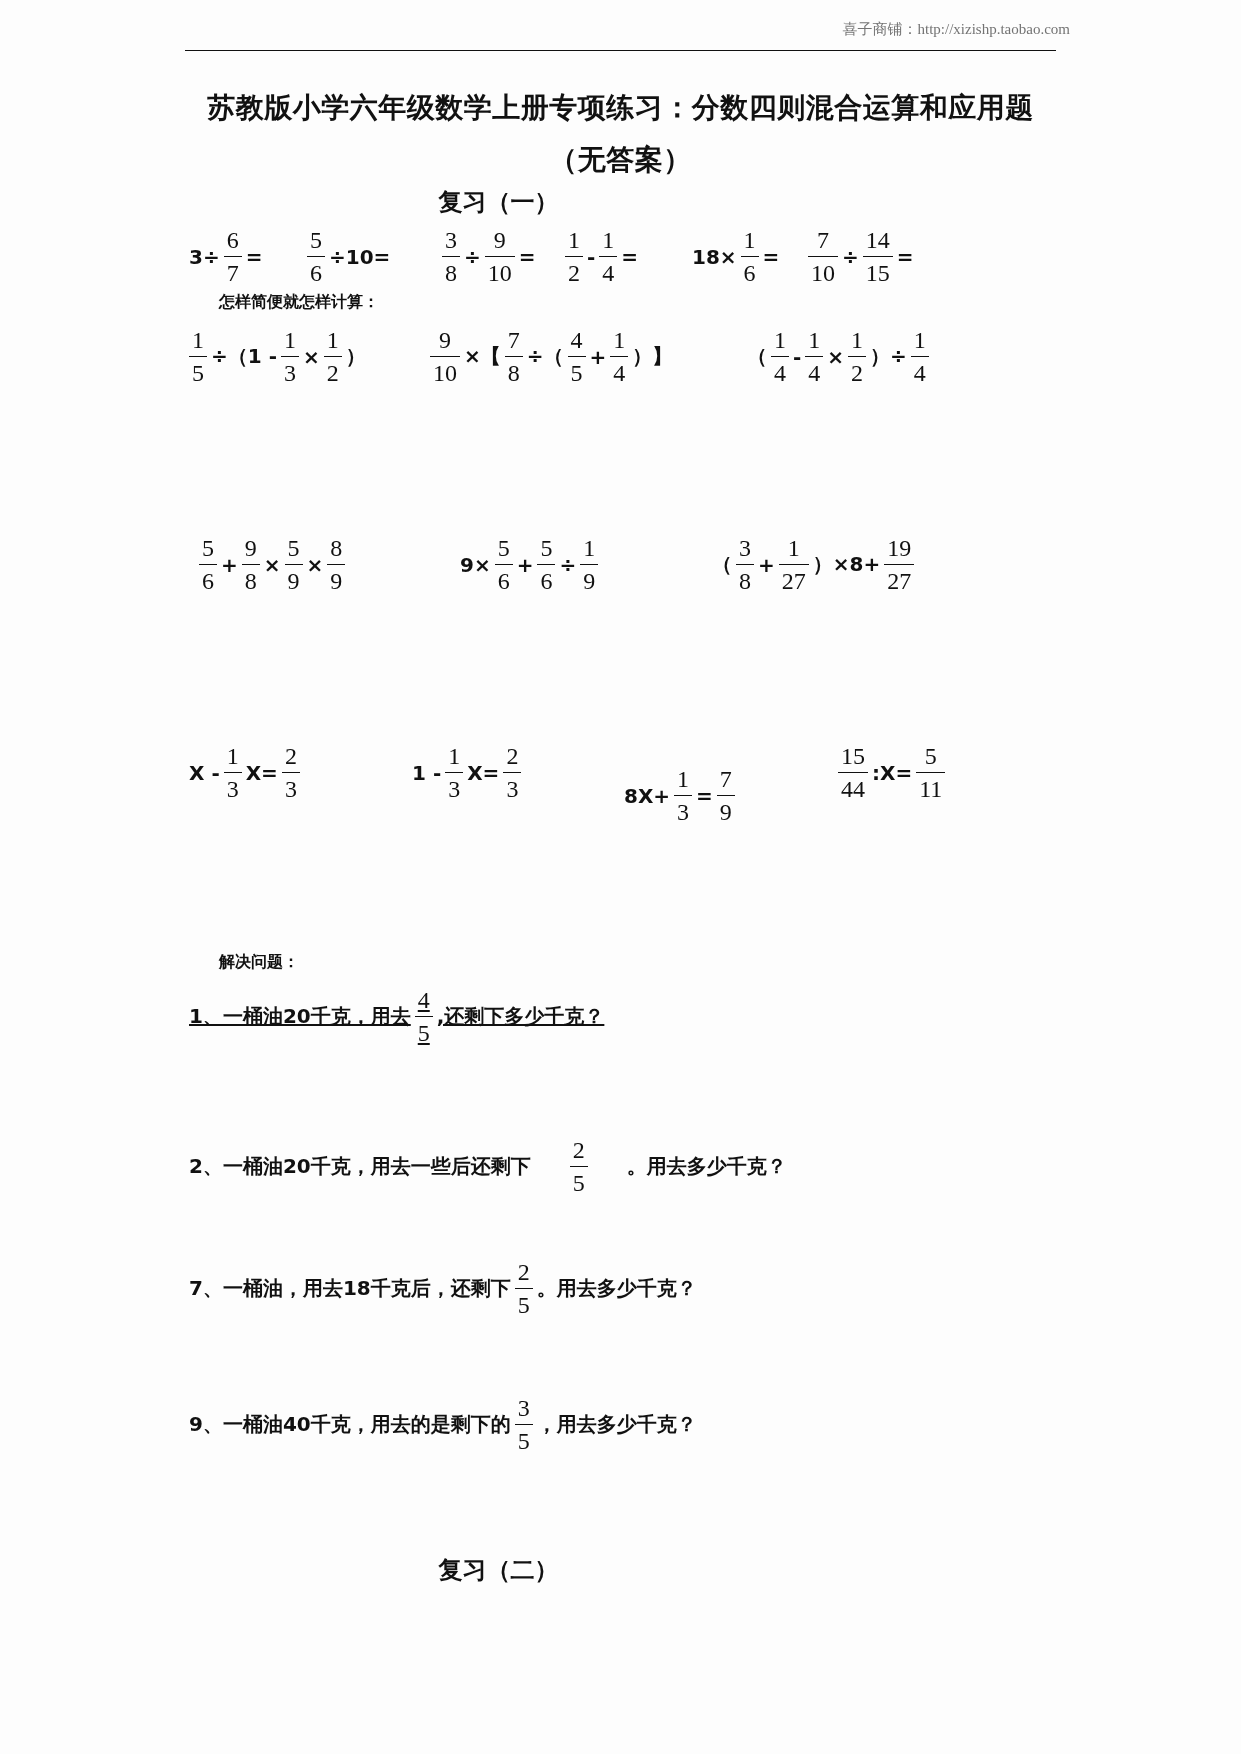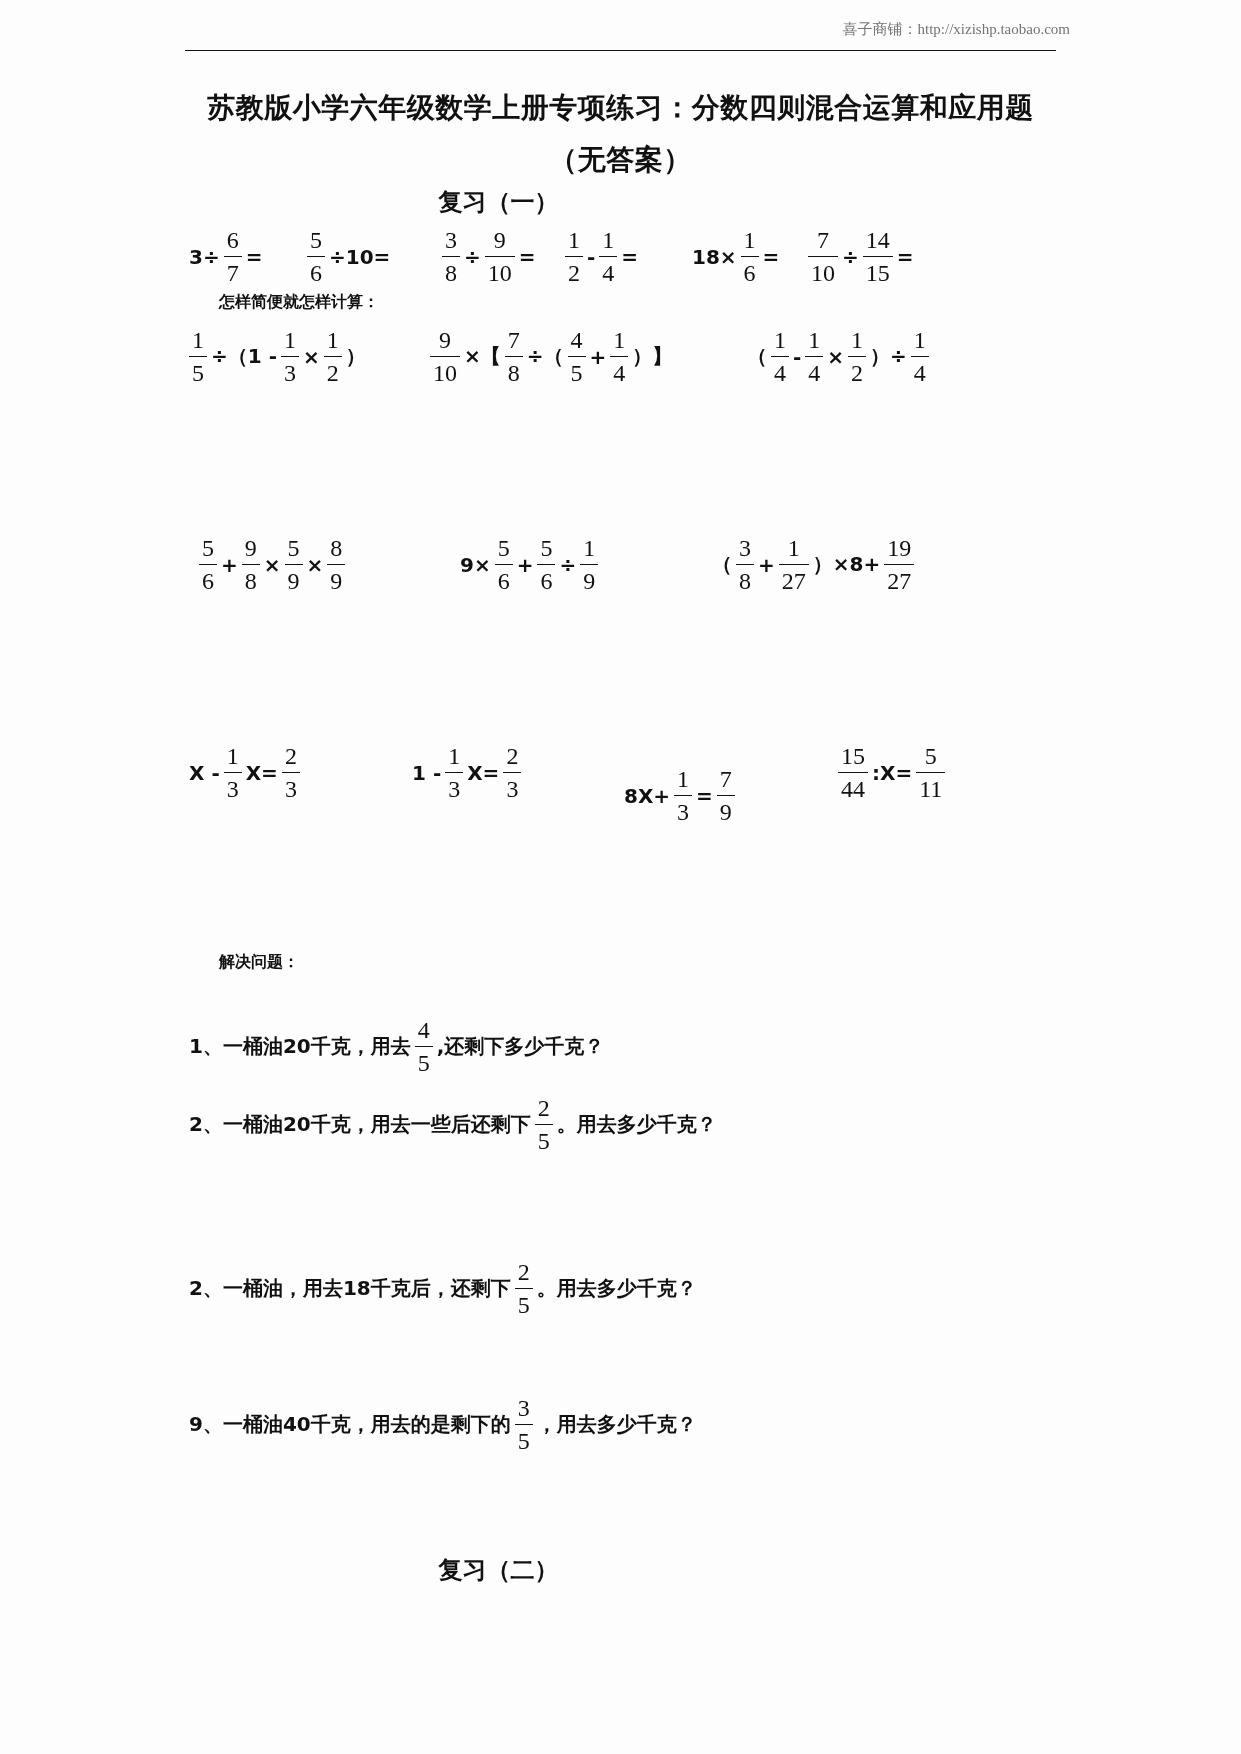"1、一桶油20千克，用去" div.problem { text-decoration: none -> underline; top: 1016px -> 986px }
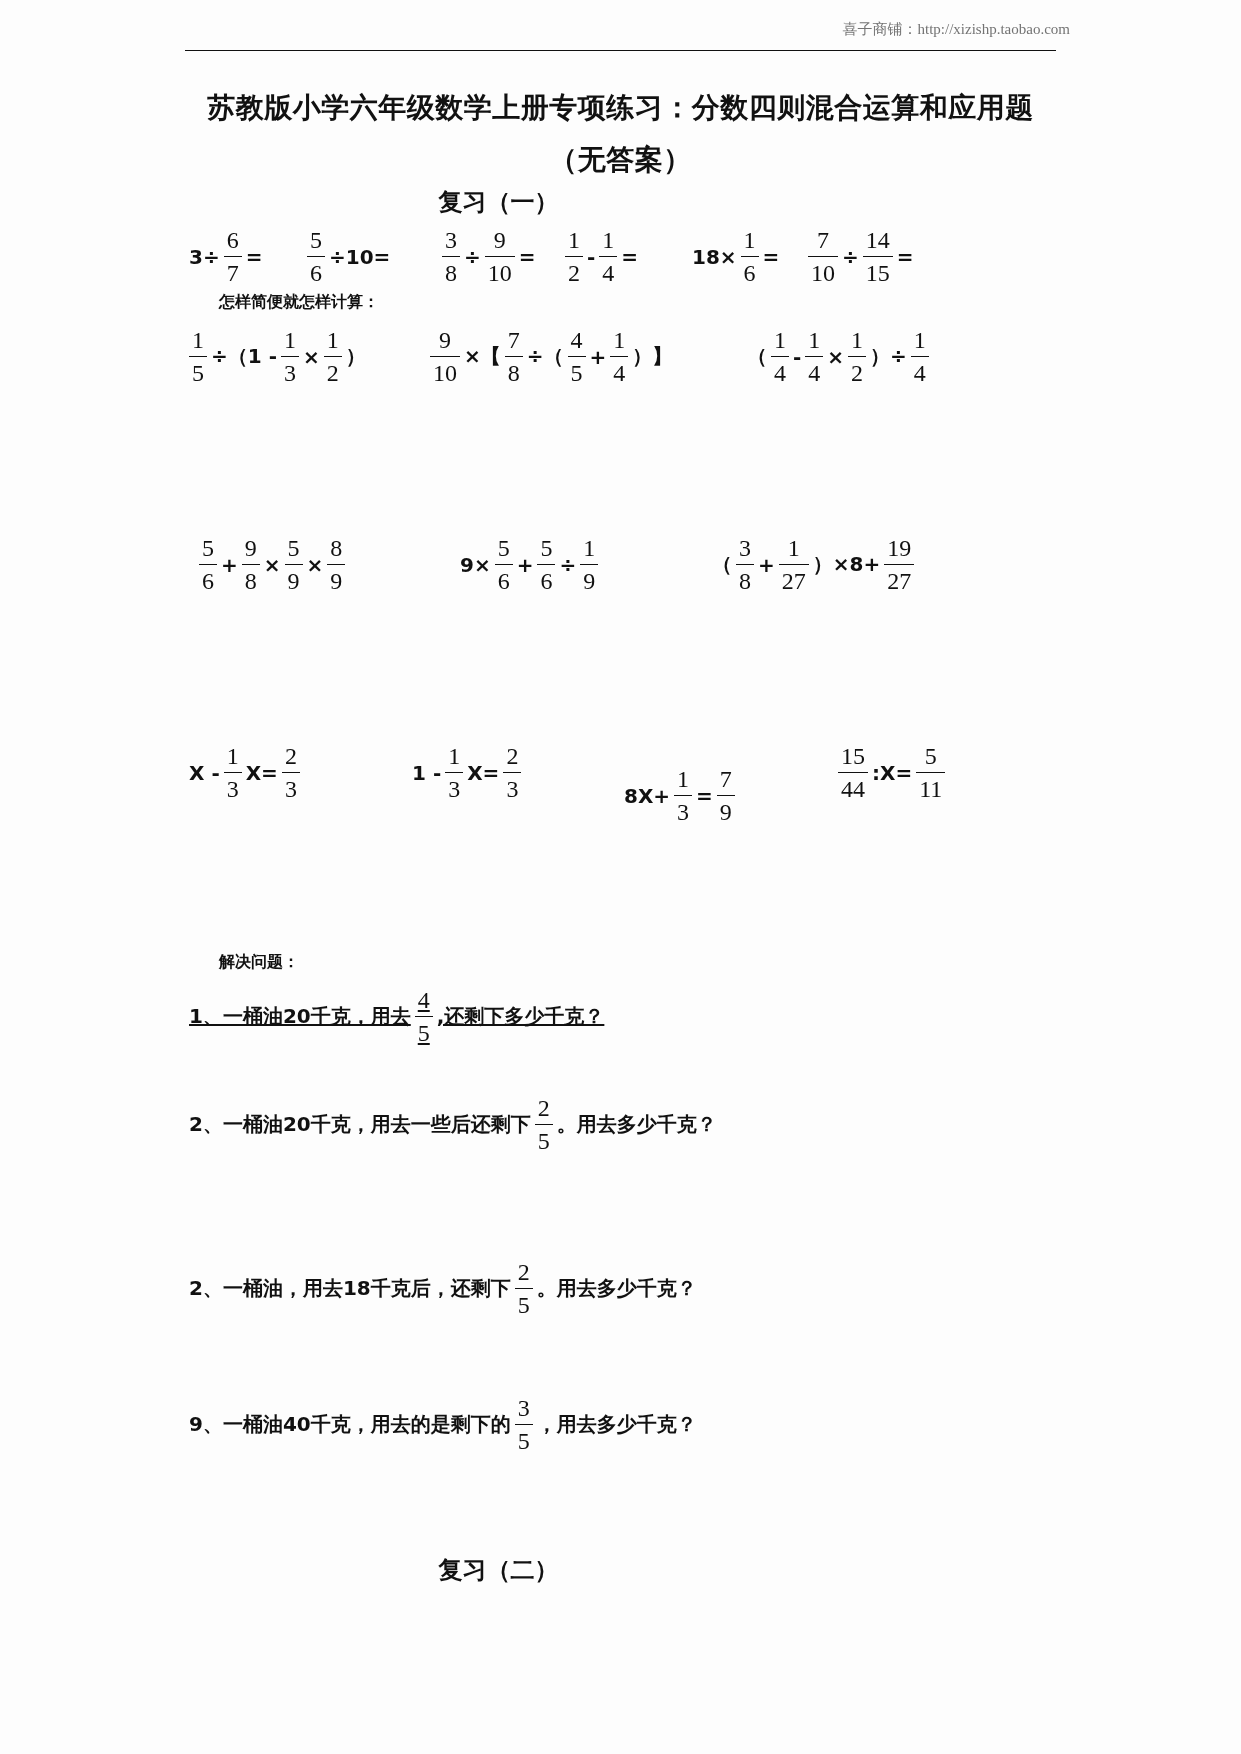"2、一桶油20千克，用去一些后还剩下" div.problem { gap: none -> 35px; top: 1094px -> 1136px }
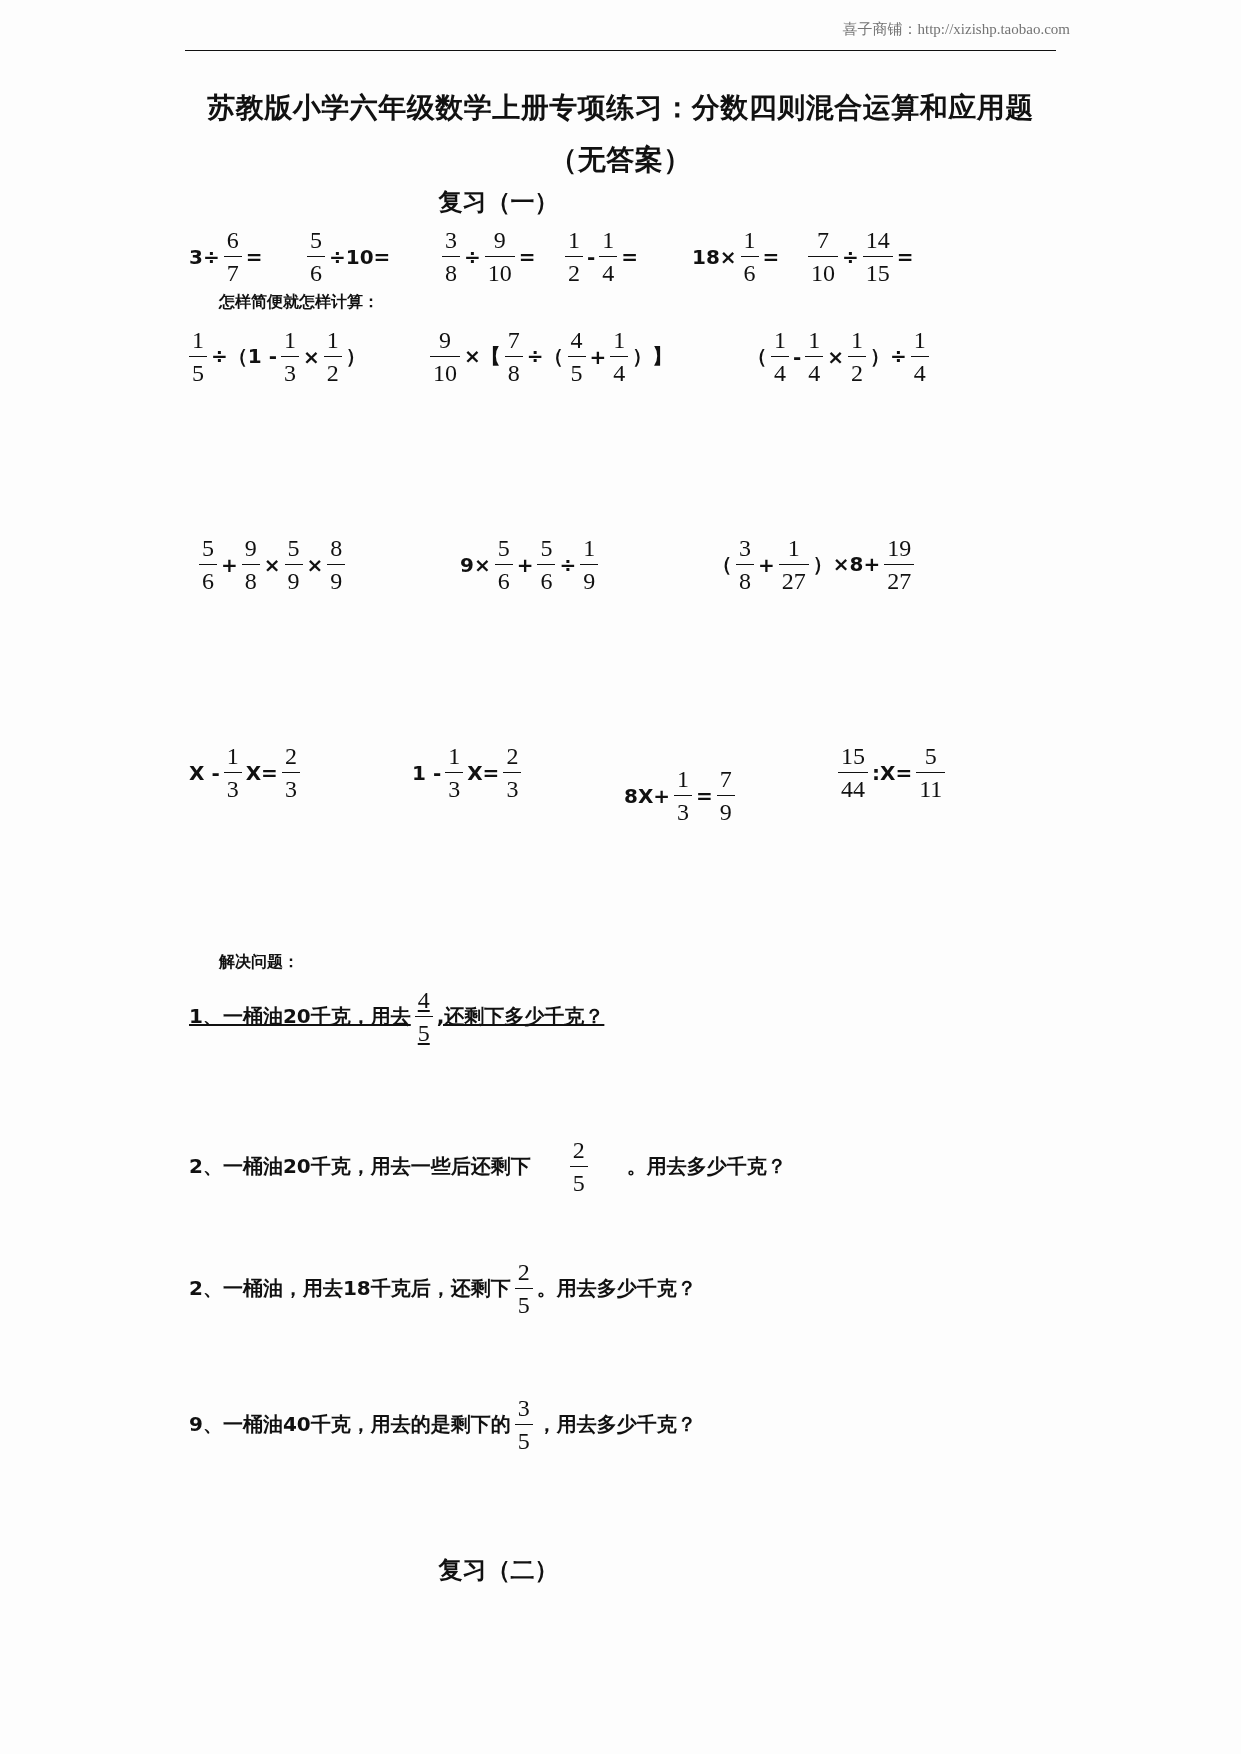"2、一桶油，用去18千克后，还剩下" span.op { text: 2 -> 7 }
